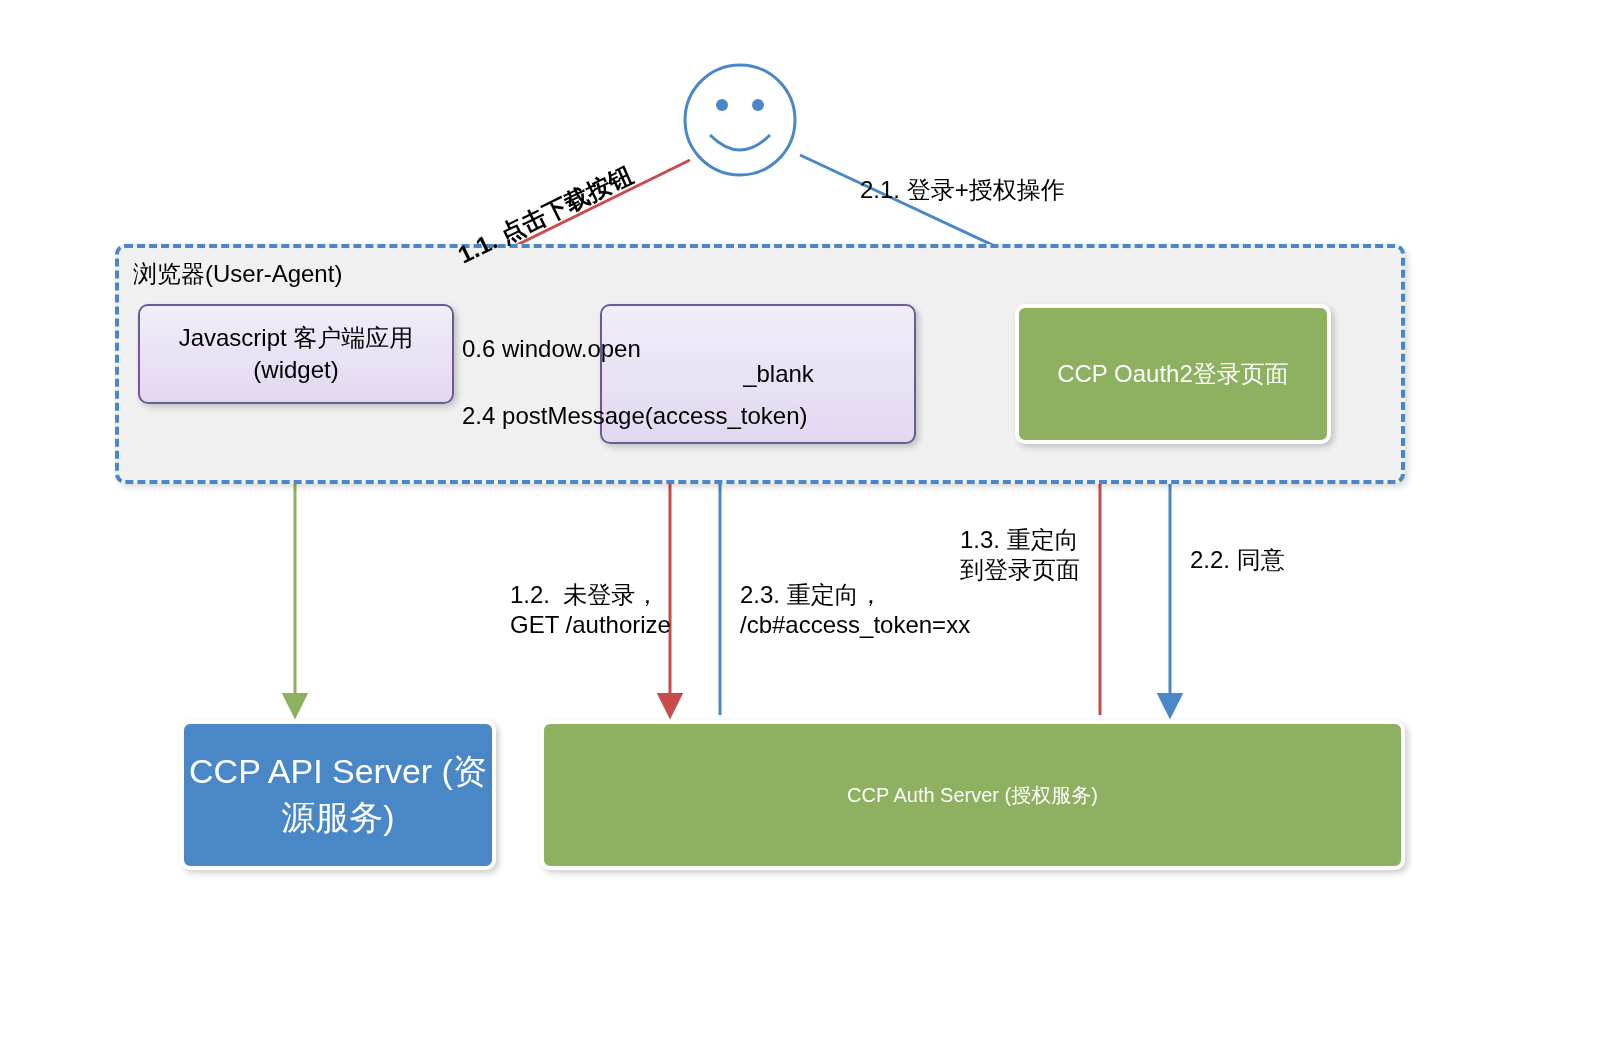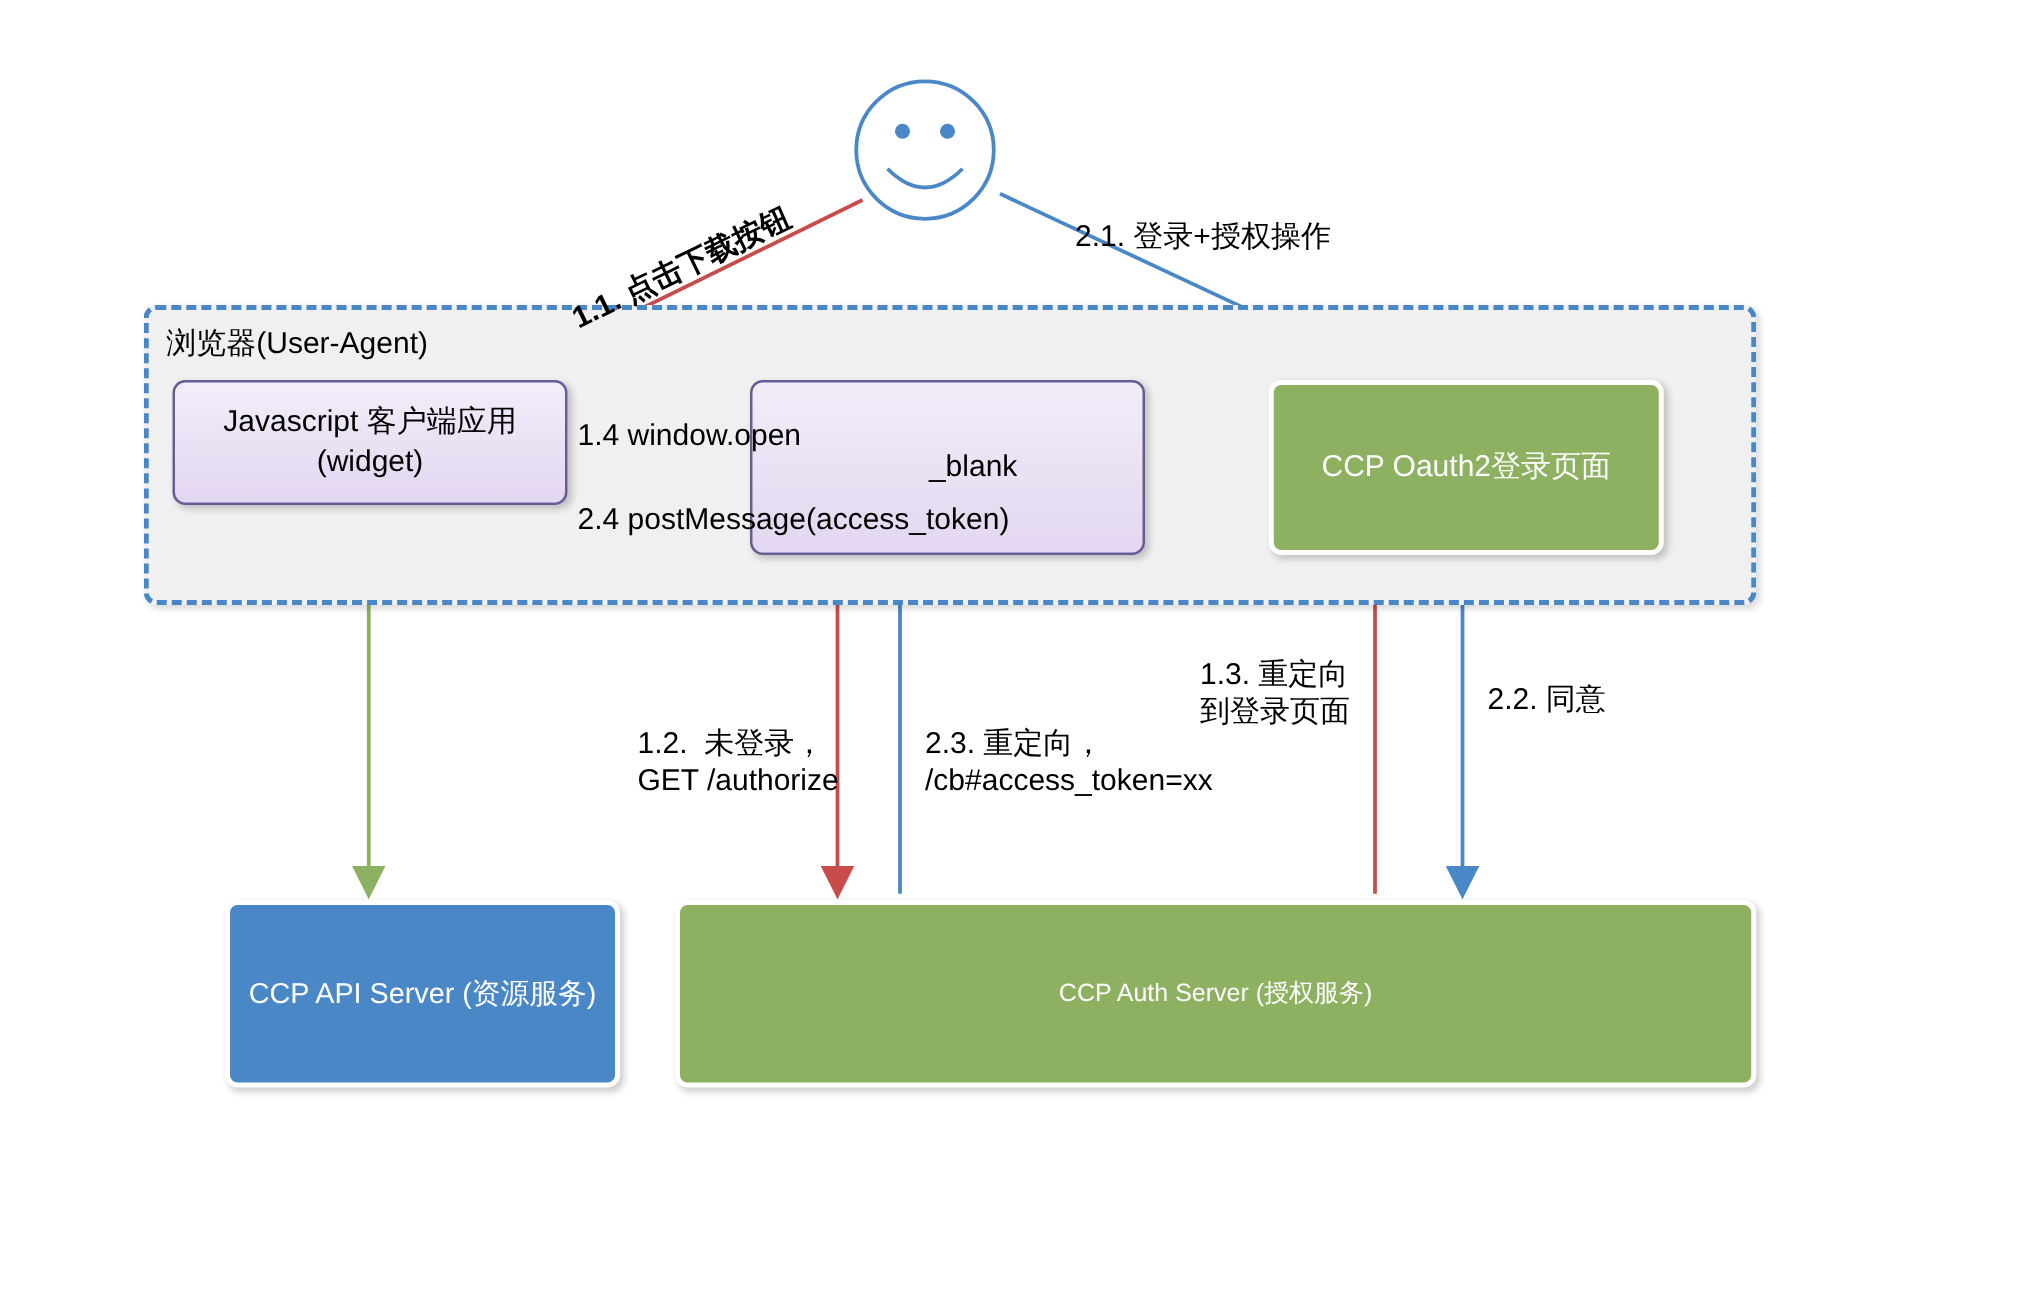"1.4 window.open" div.label { text: 1.4 -> 0.6 }
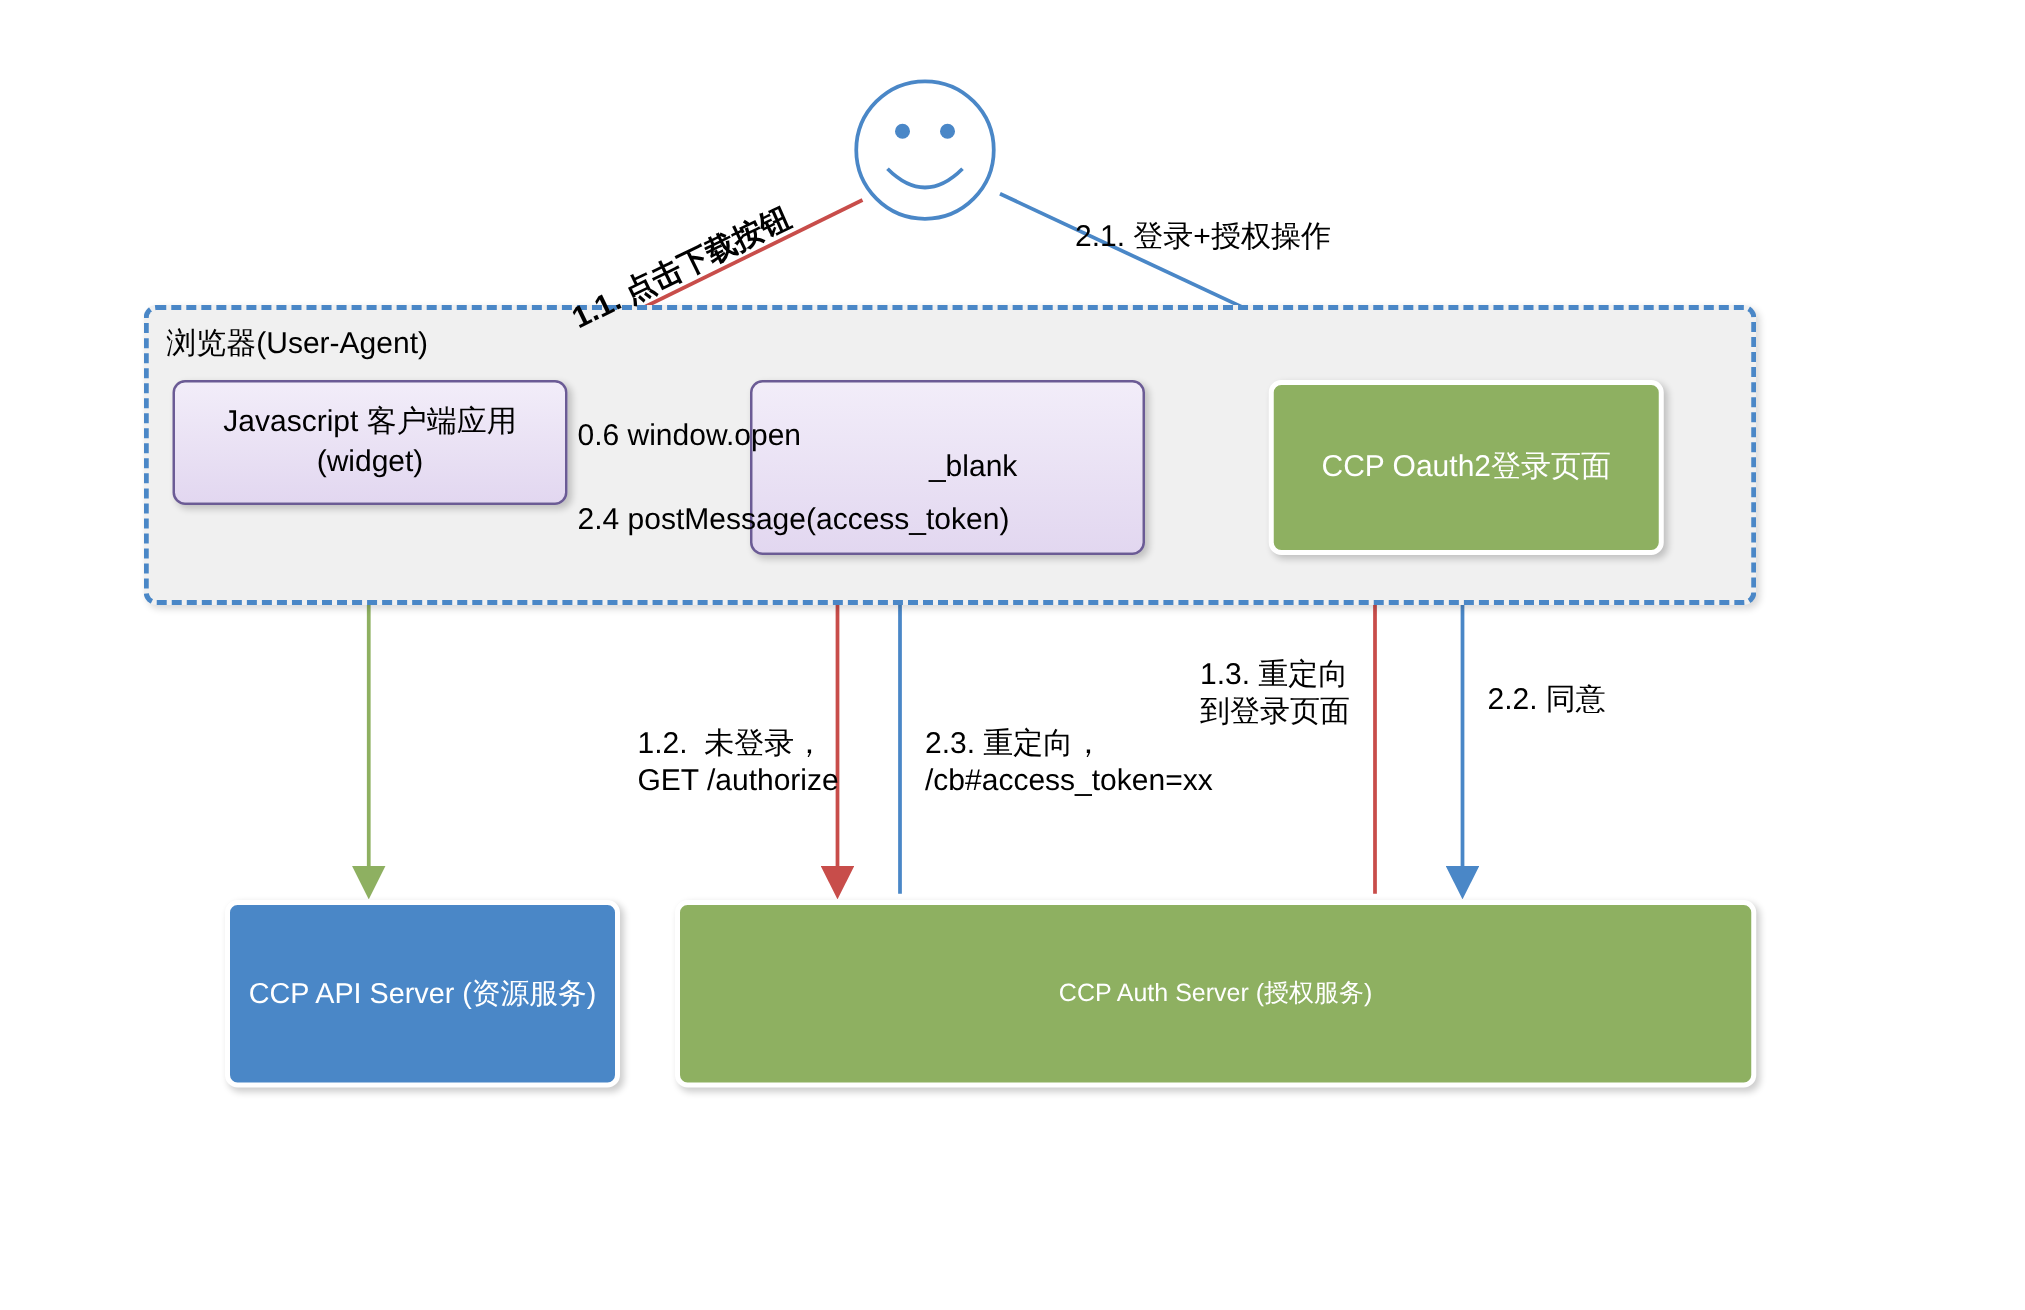"CCP API Server (资源服务)" .node-api { font-size: 23px -> 34px }
